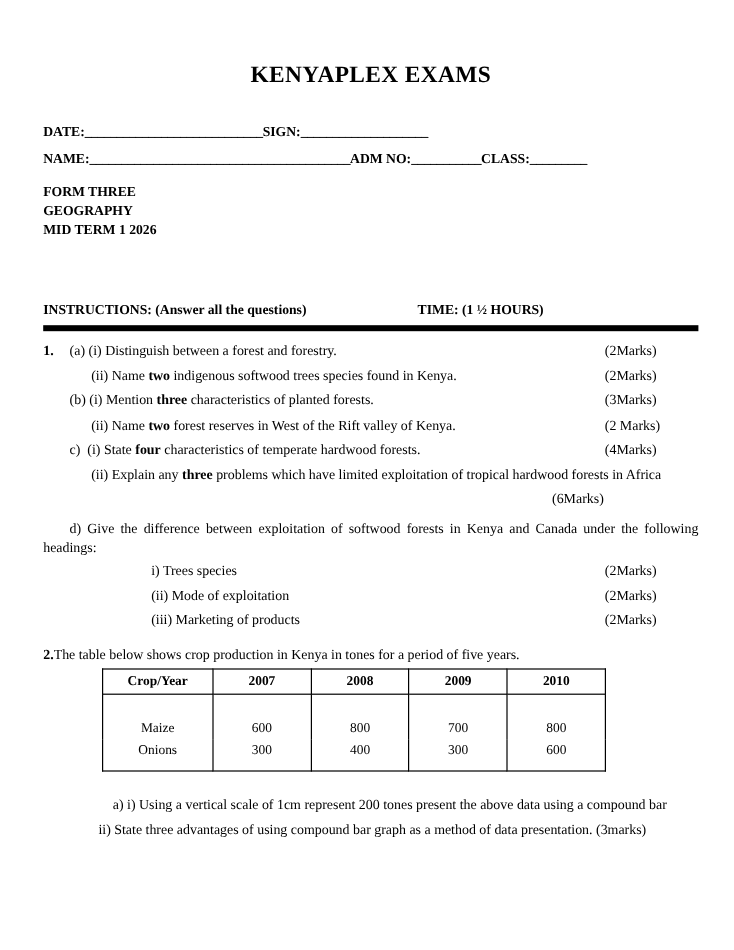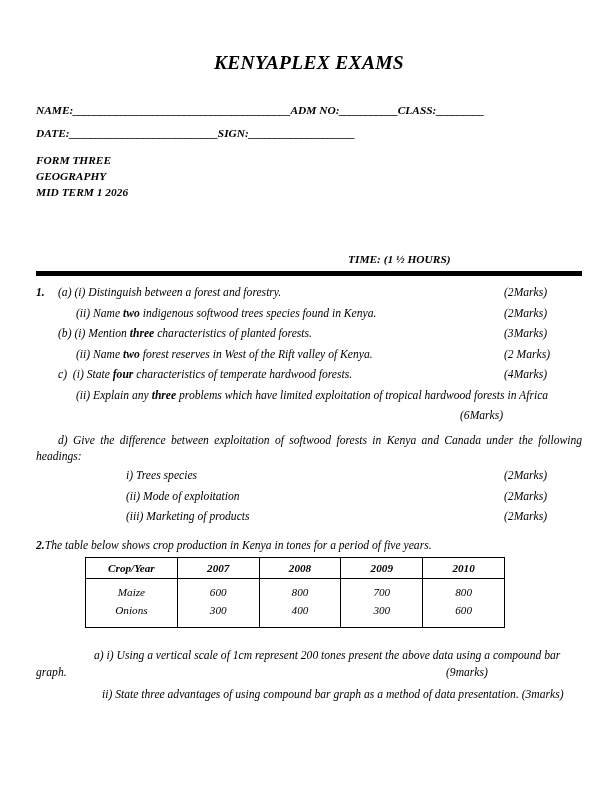"KENYAPLEX EXAMS" .page { font-style: italic -> none }
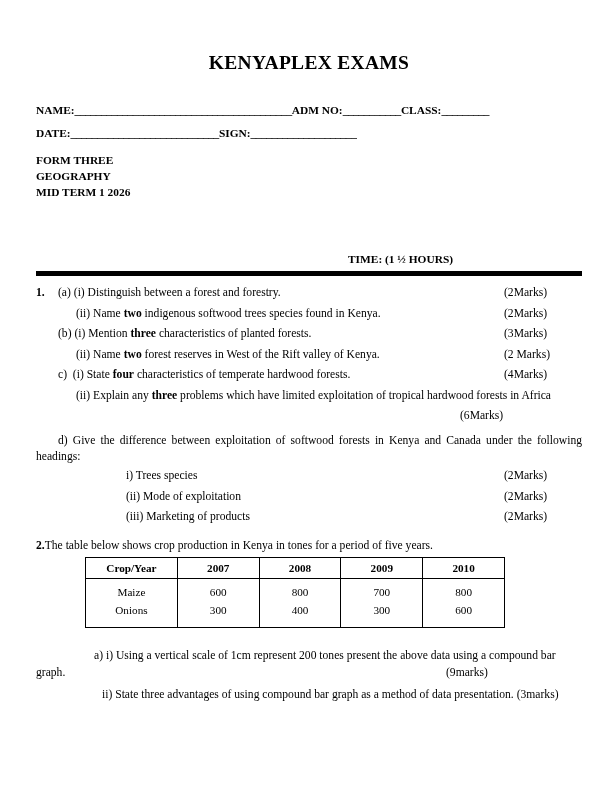"NAME:___________________________________" div.id-line { order: before "DATE:____________________________SIGN:__" -> after "DATE:____________________________SIGN:__" }
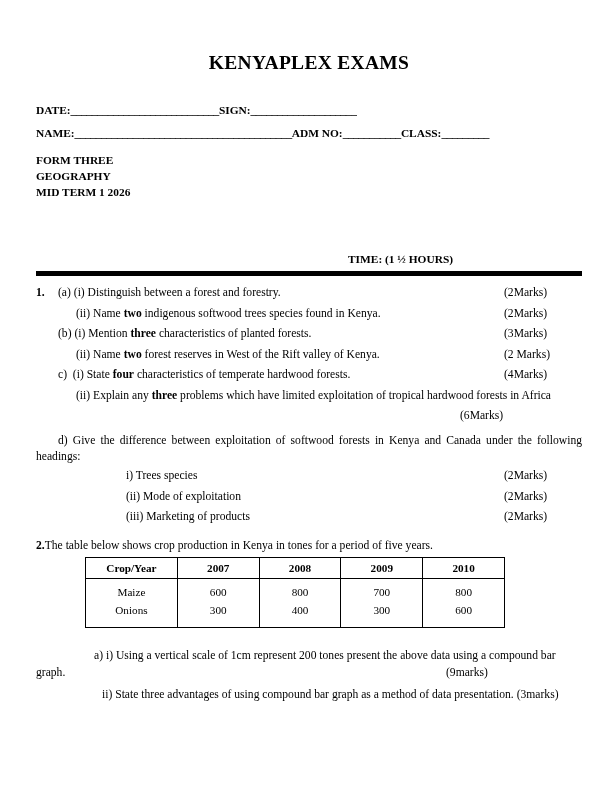"INSTRUCTIONS: (Answer all the questions)" span.instructions-left { html: none -> <span>INSTRUCTIONS: (Answer all the questions)</span> }
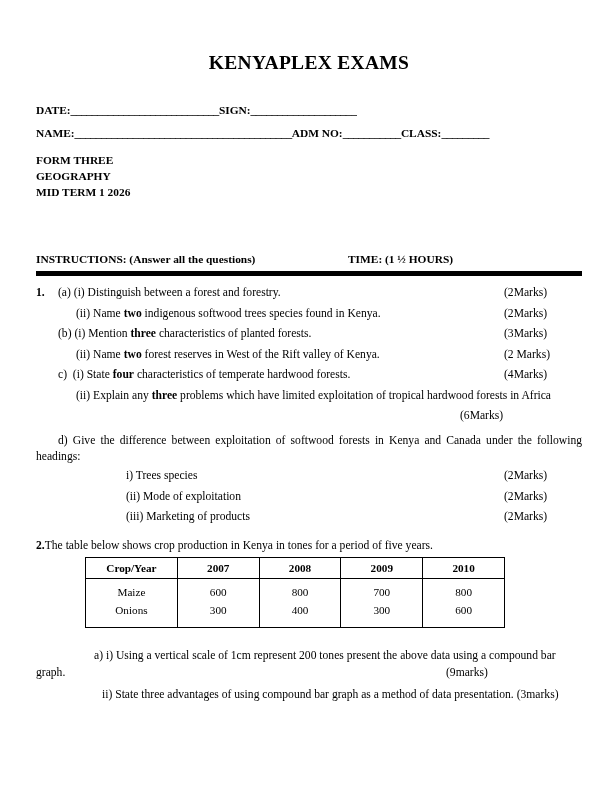"Maize" table.crop-table tbody tr:first-child td { padding-top: 7px -> 22px }
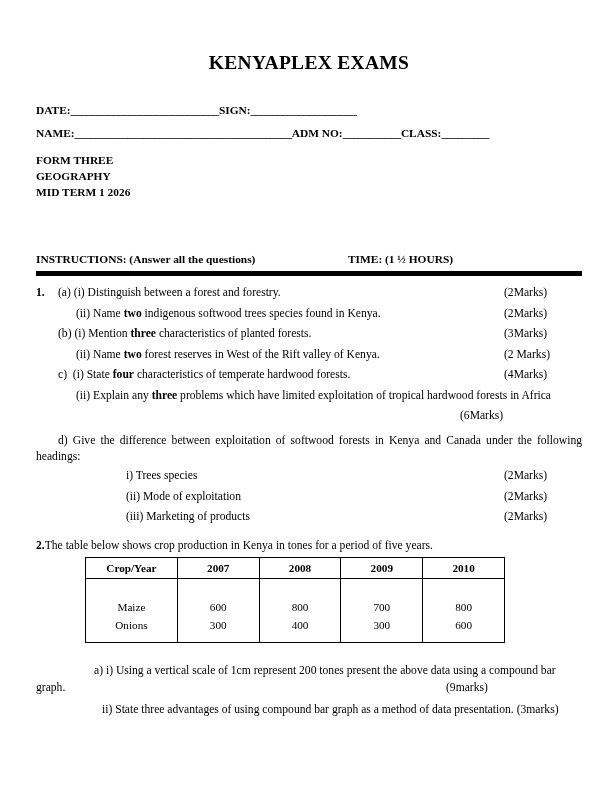"graph." div.tail-marks-row { html: <div> <span>graph.</span> <span>(9marks)</span> </div> -> none }
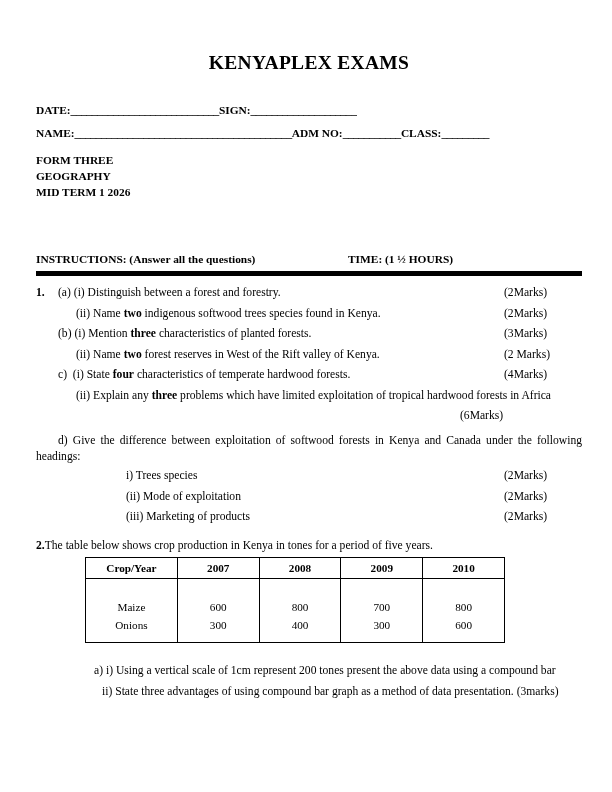"ii) State three advantages of" .tail-line2 { margin-left: 66px -> 46px }
